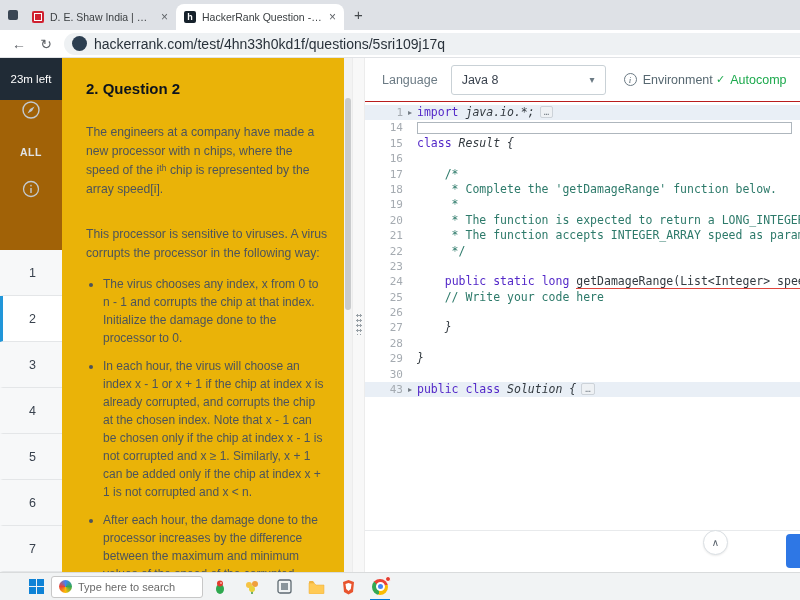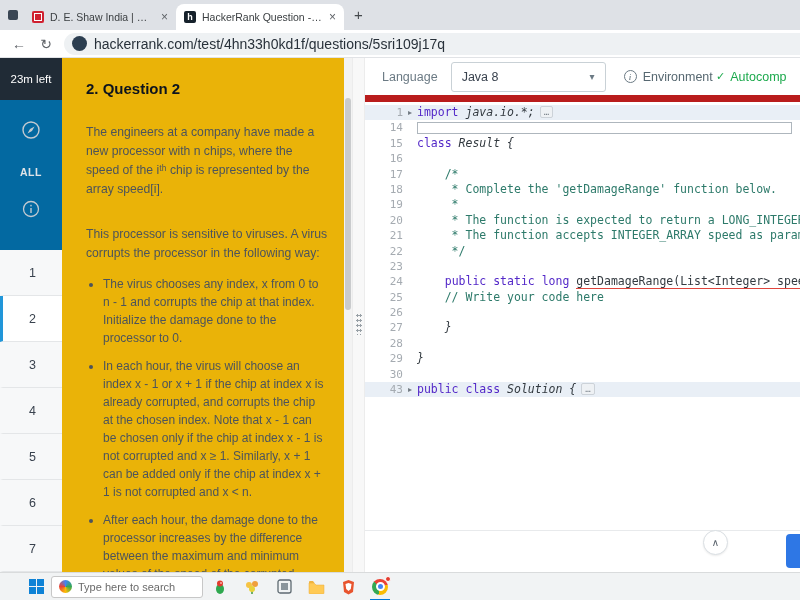"23m left" .rail { background: #0369a1 -> #a16207 }
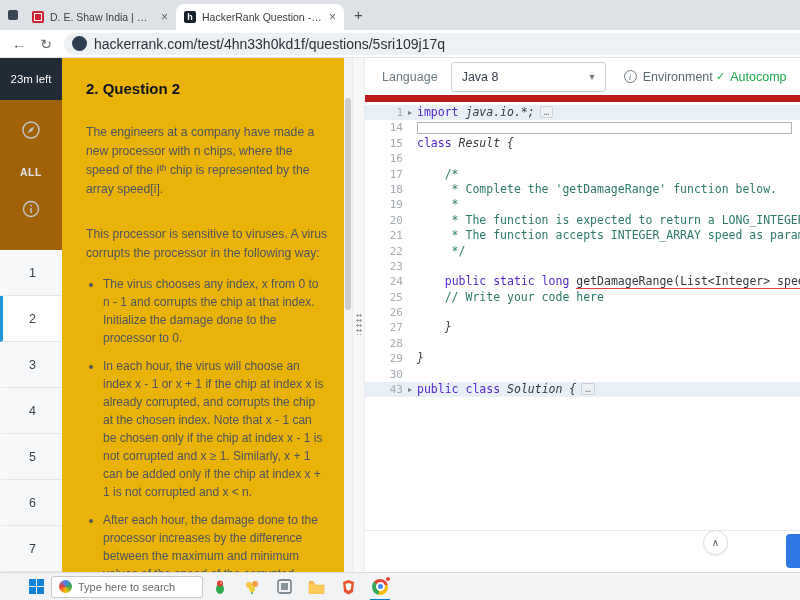"Language" .editor-top { border-bottom: 7px solid #b91c1c -> 1px solid #b91c1c }
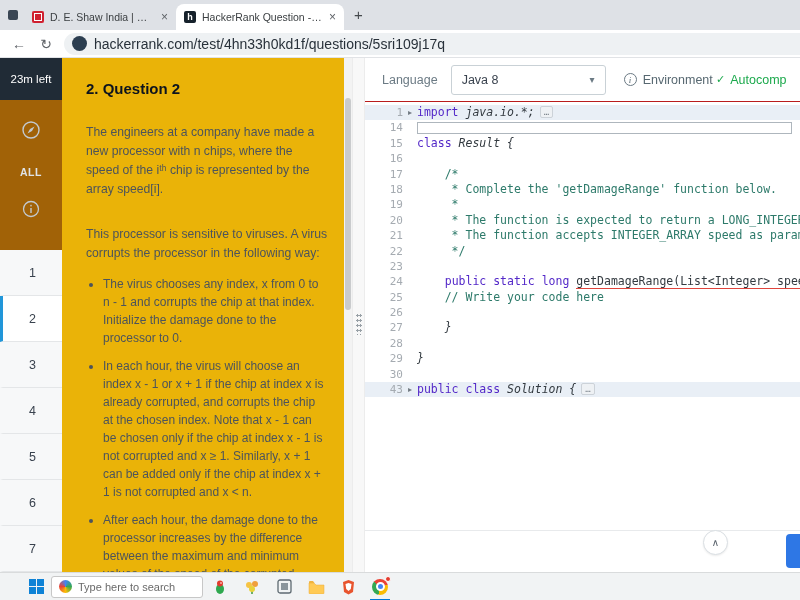"ALL" .rail-icons { padding-top: 20px -> none }
